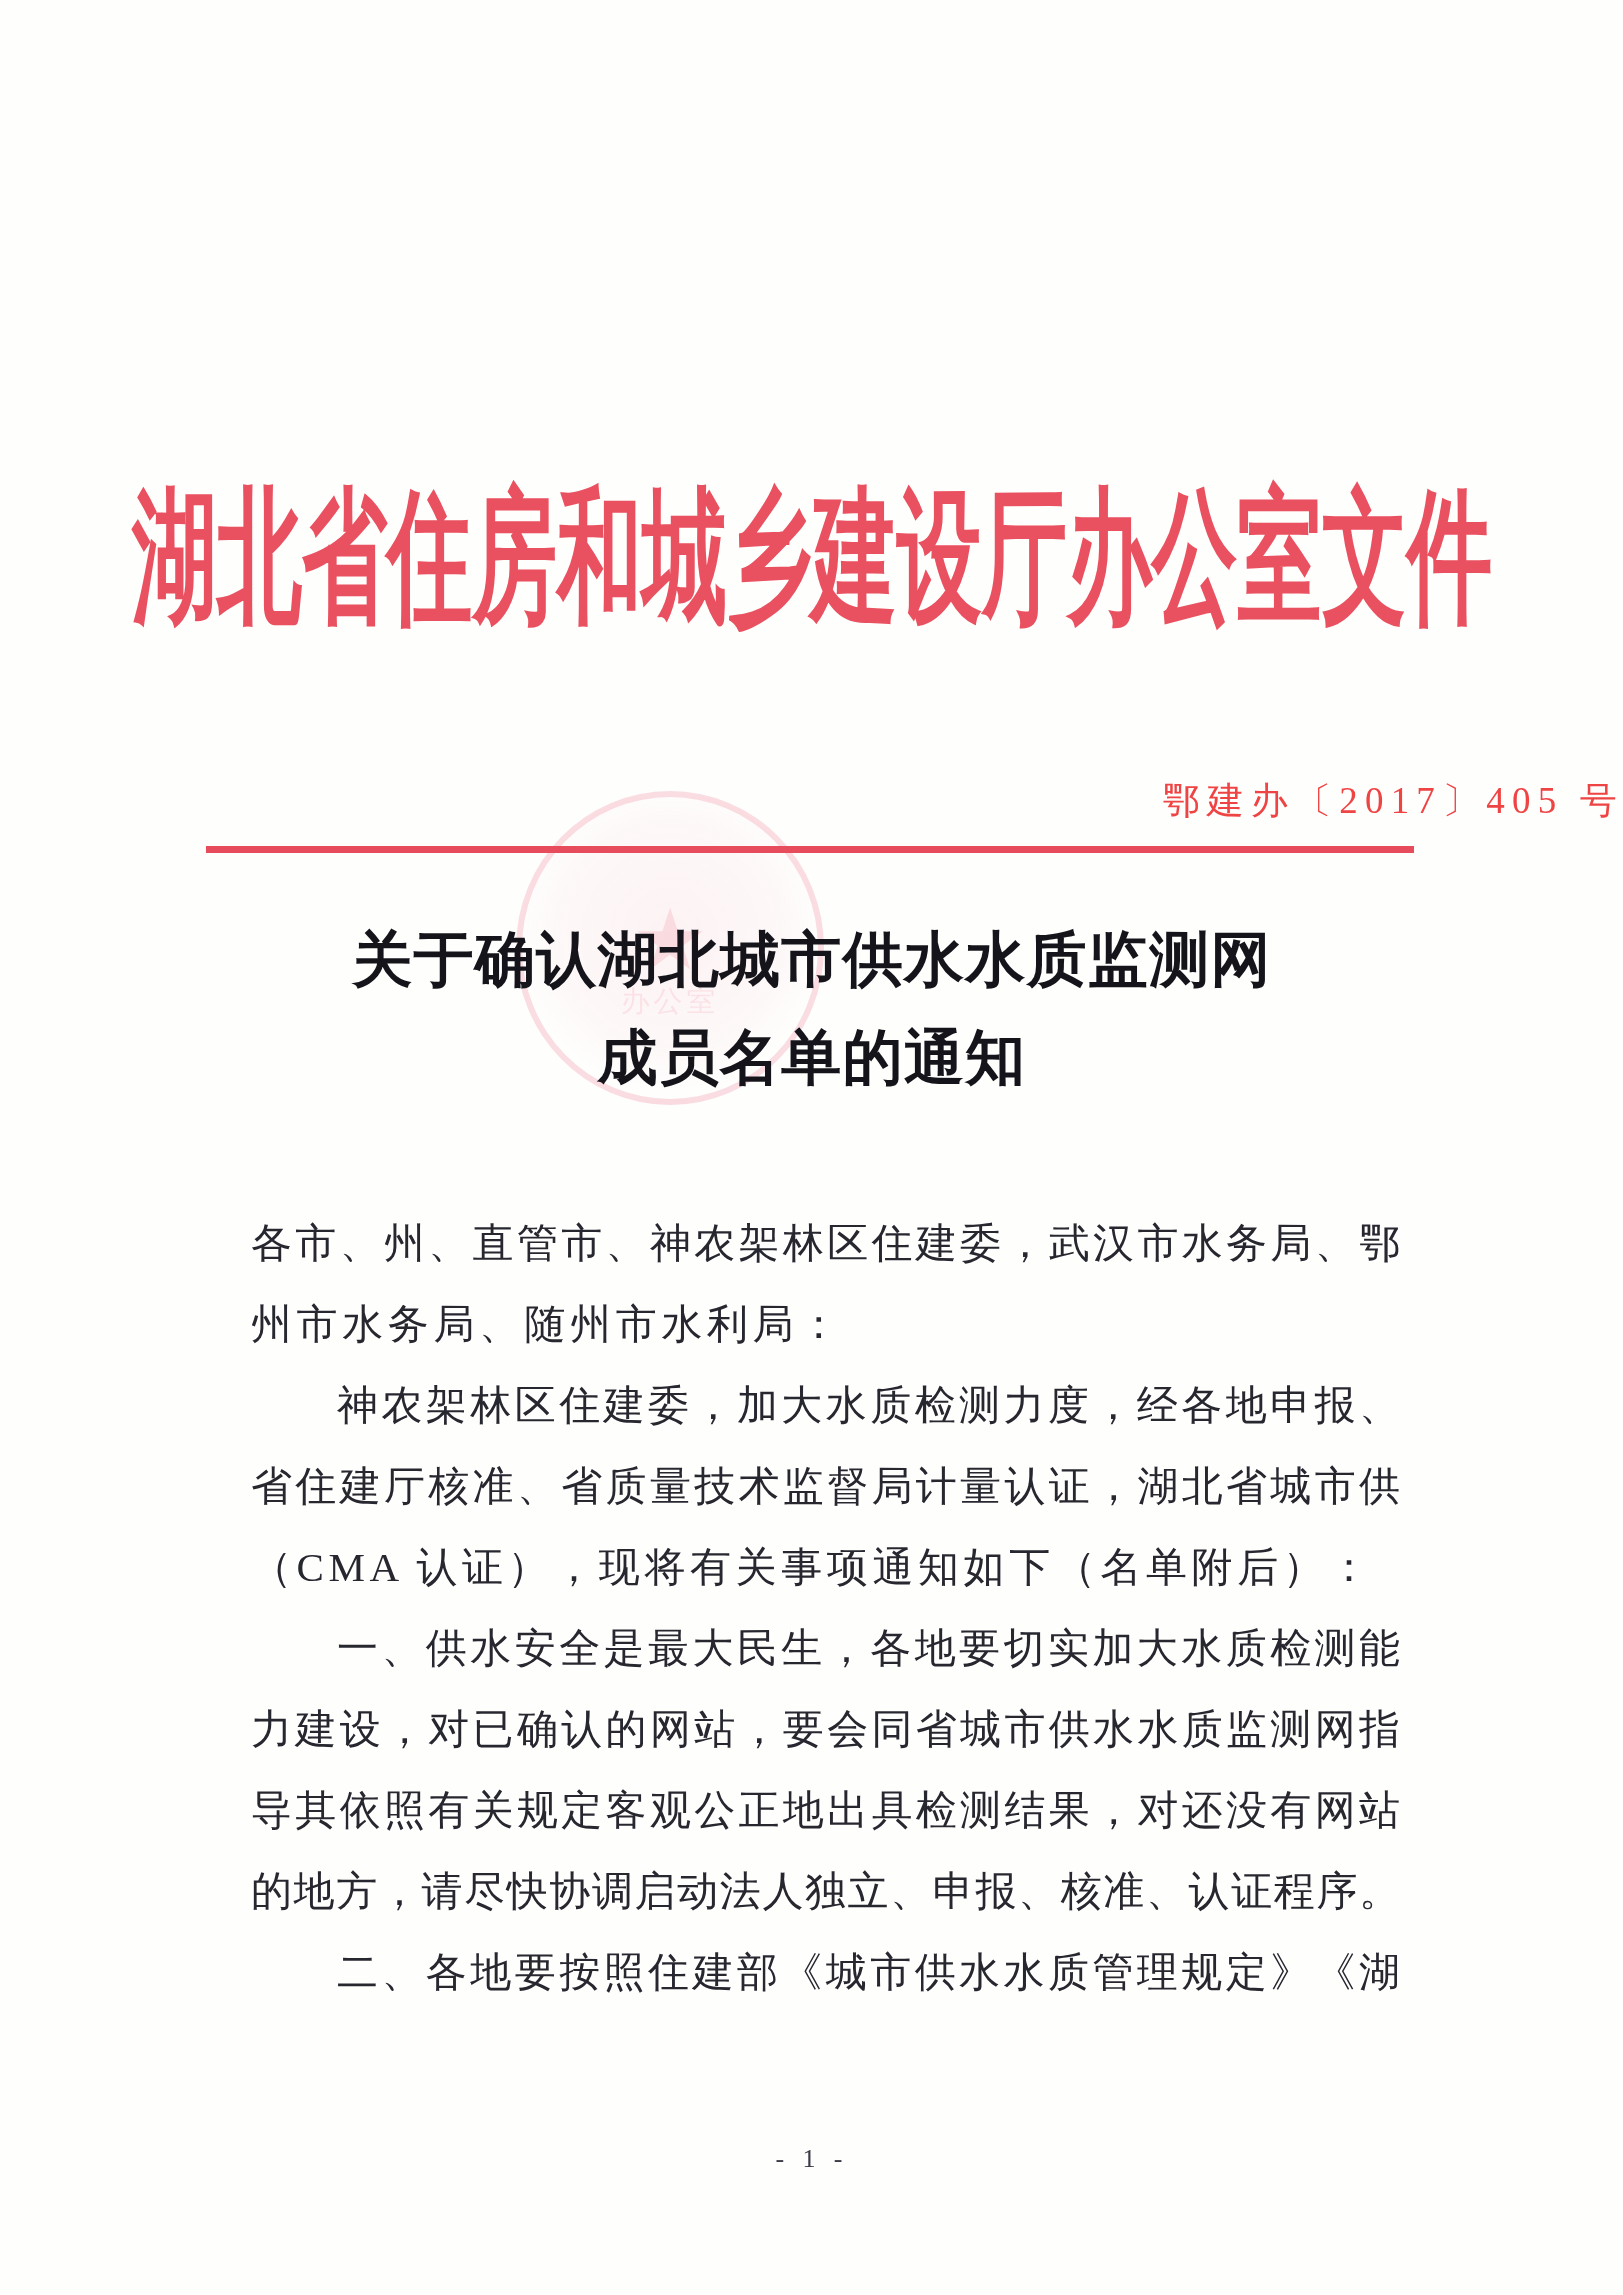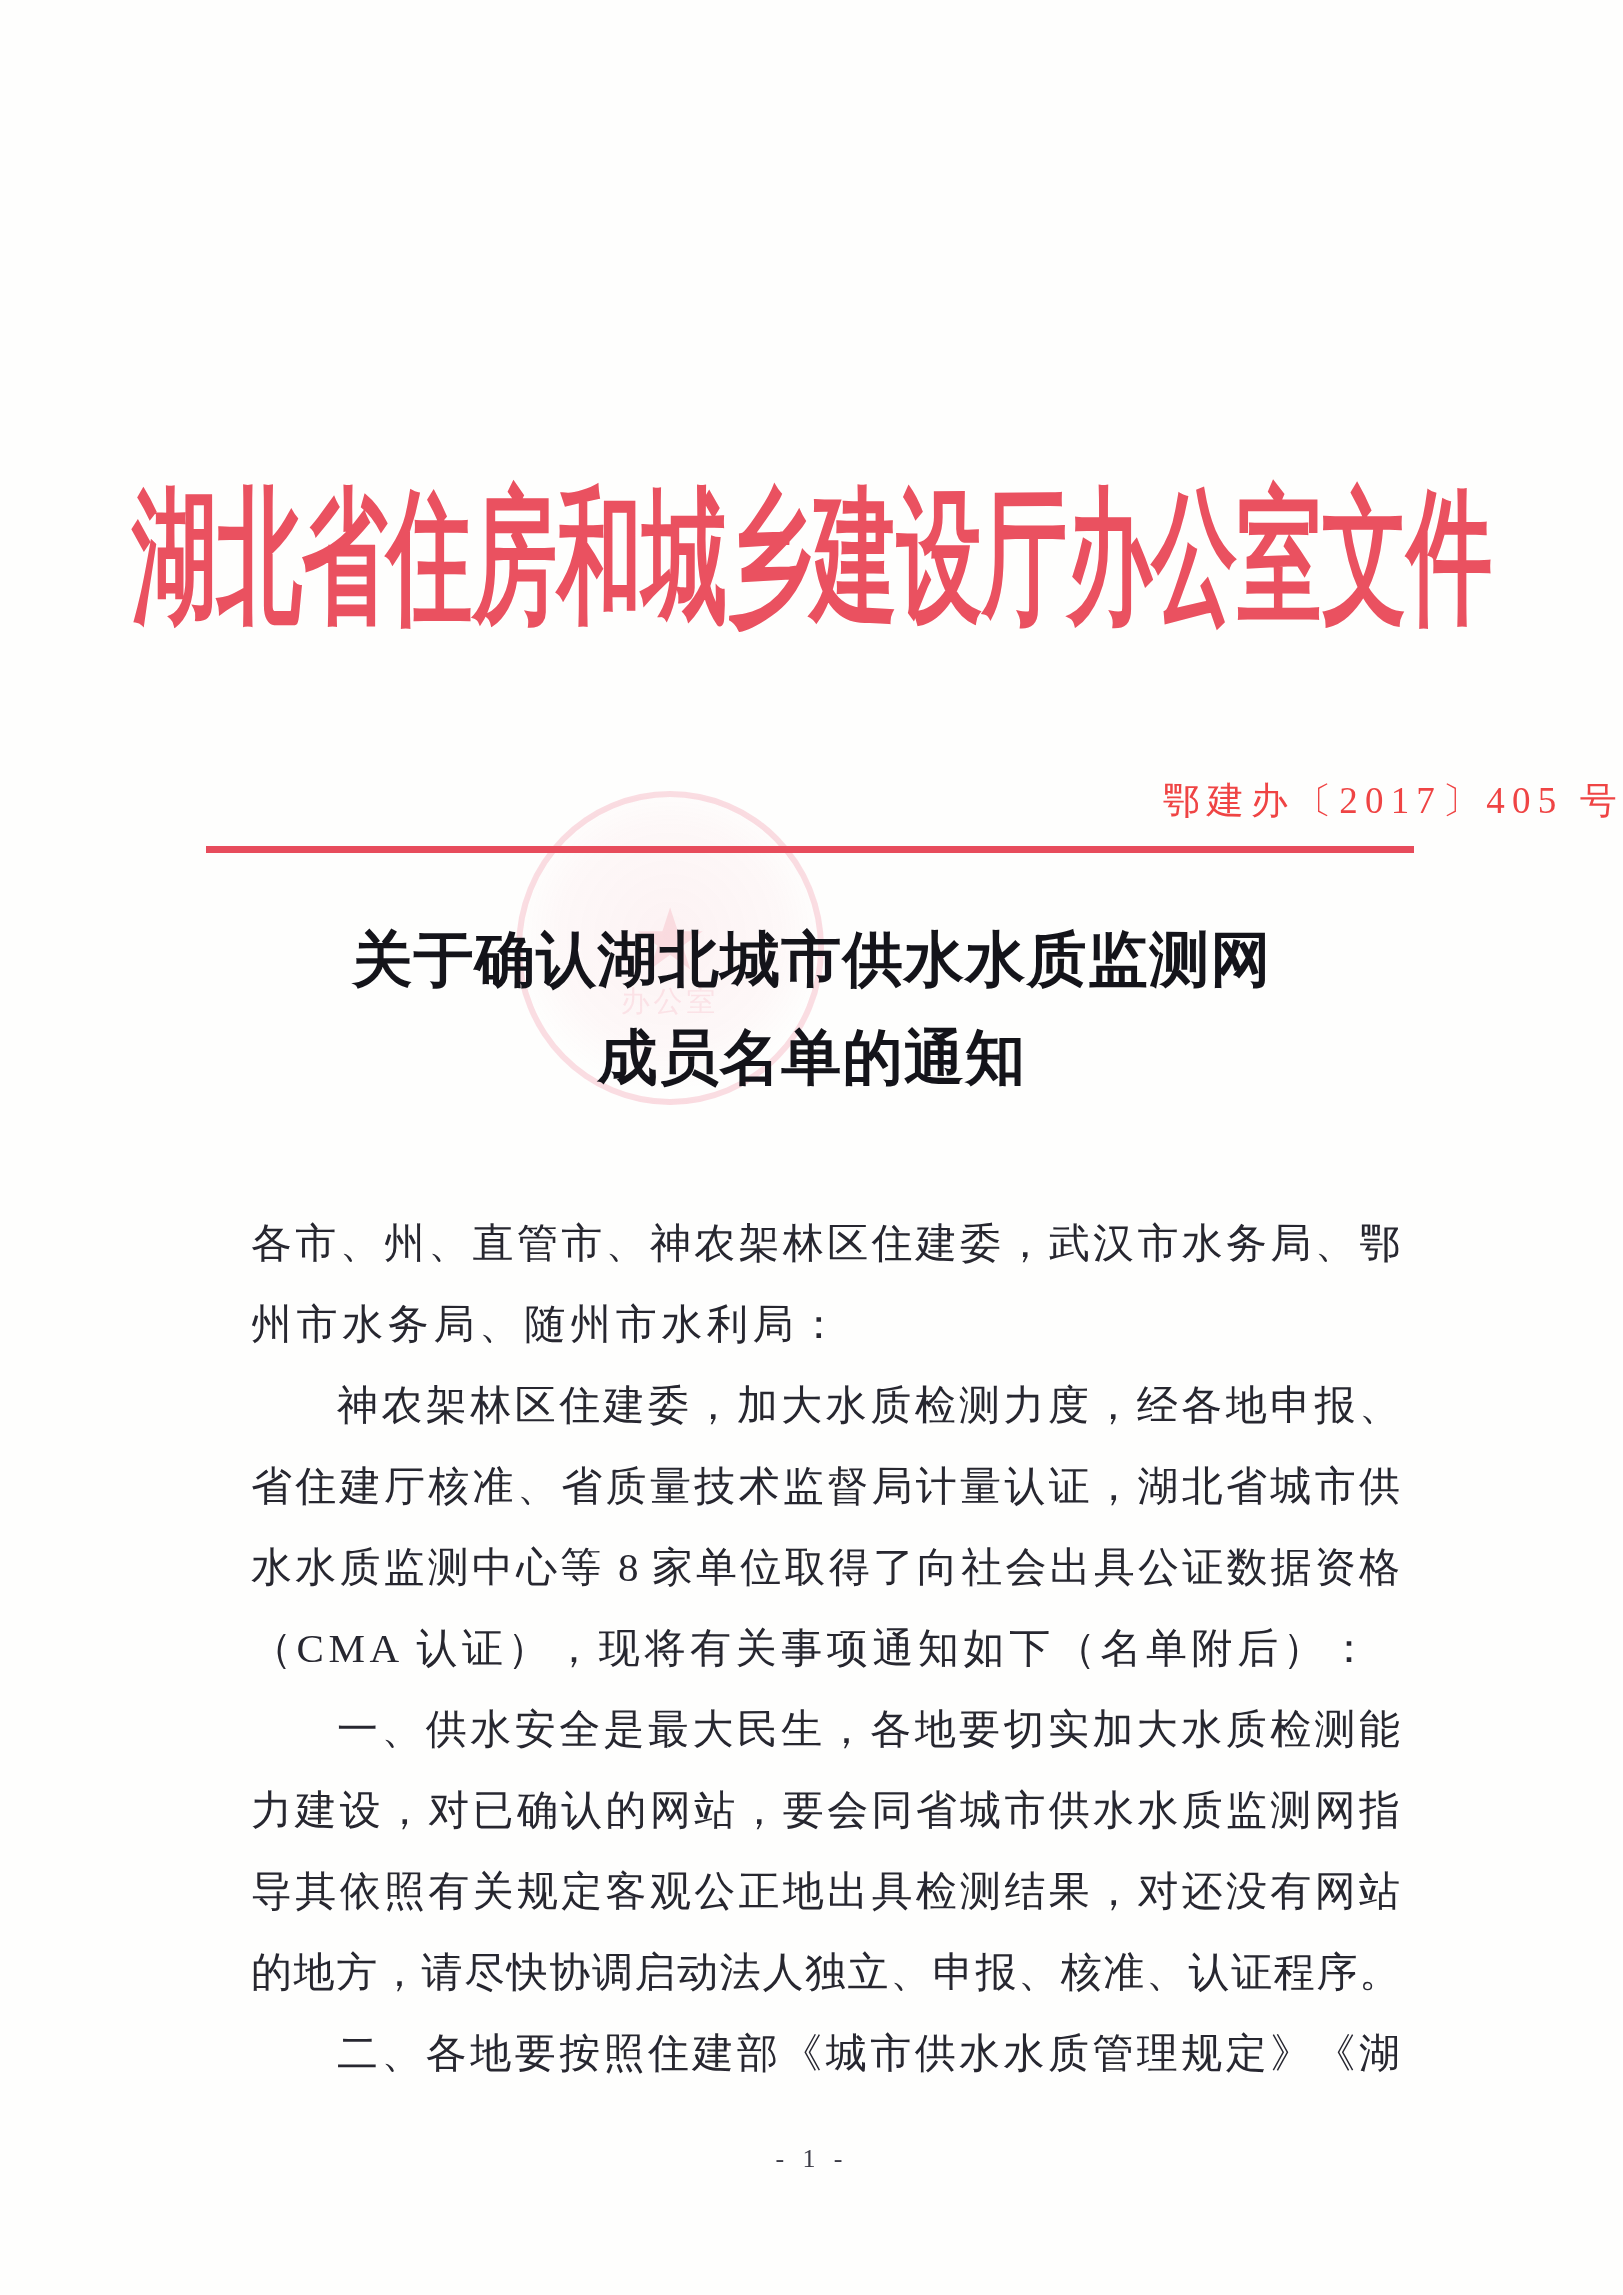"水水质监测中心等 8 家单位取得了向社会出具公证数据资格" div.line { html: <div>水水质监测中心等 8 家单位取得了向社会出具公证数据资格</div> -> none }
